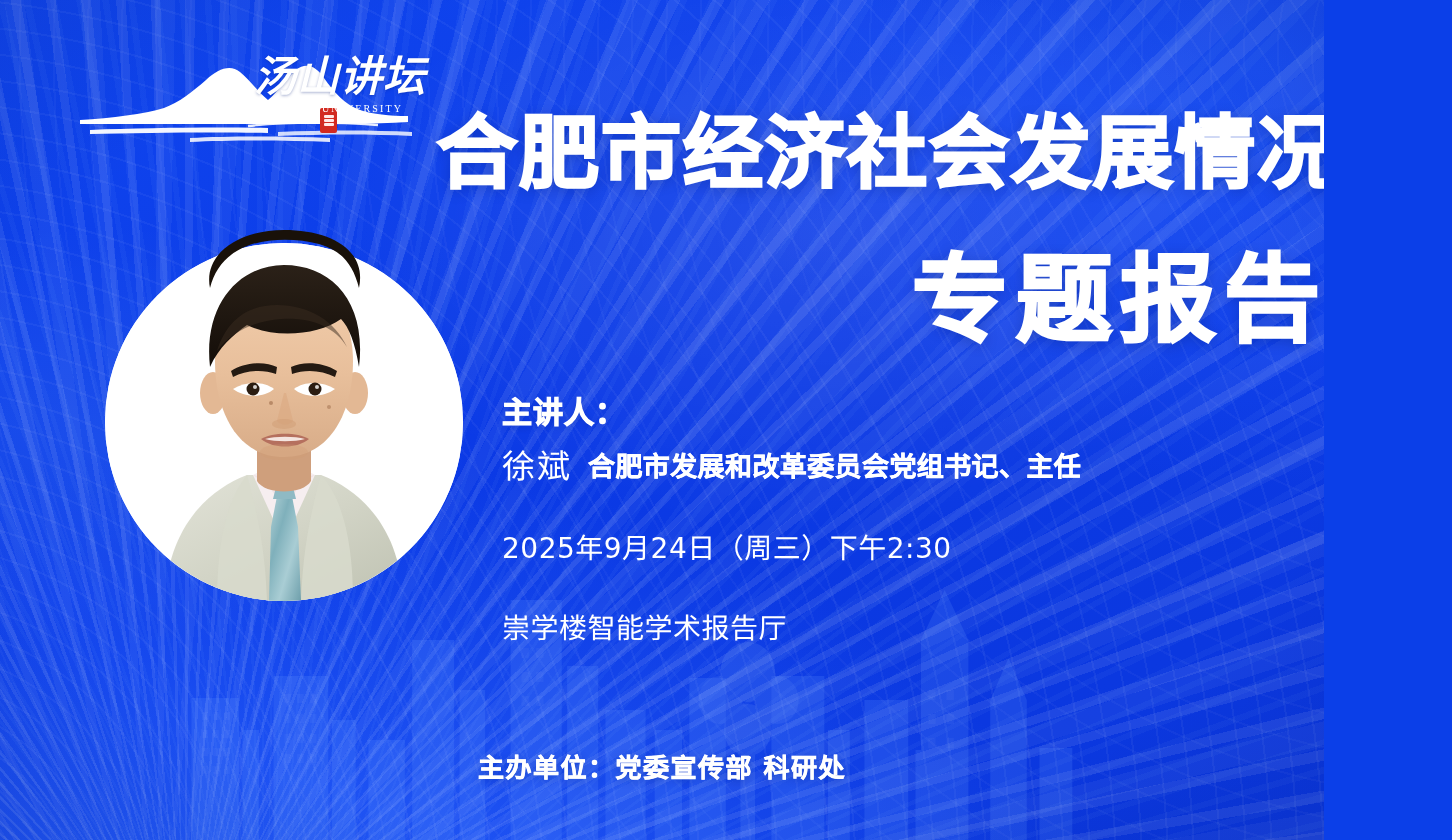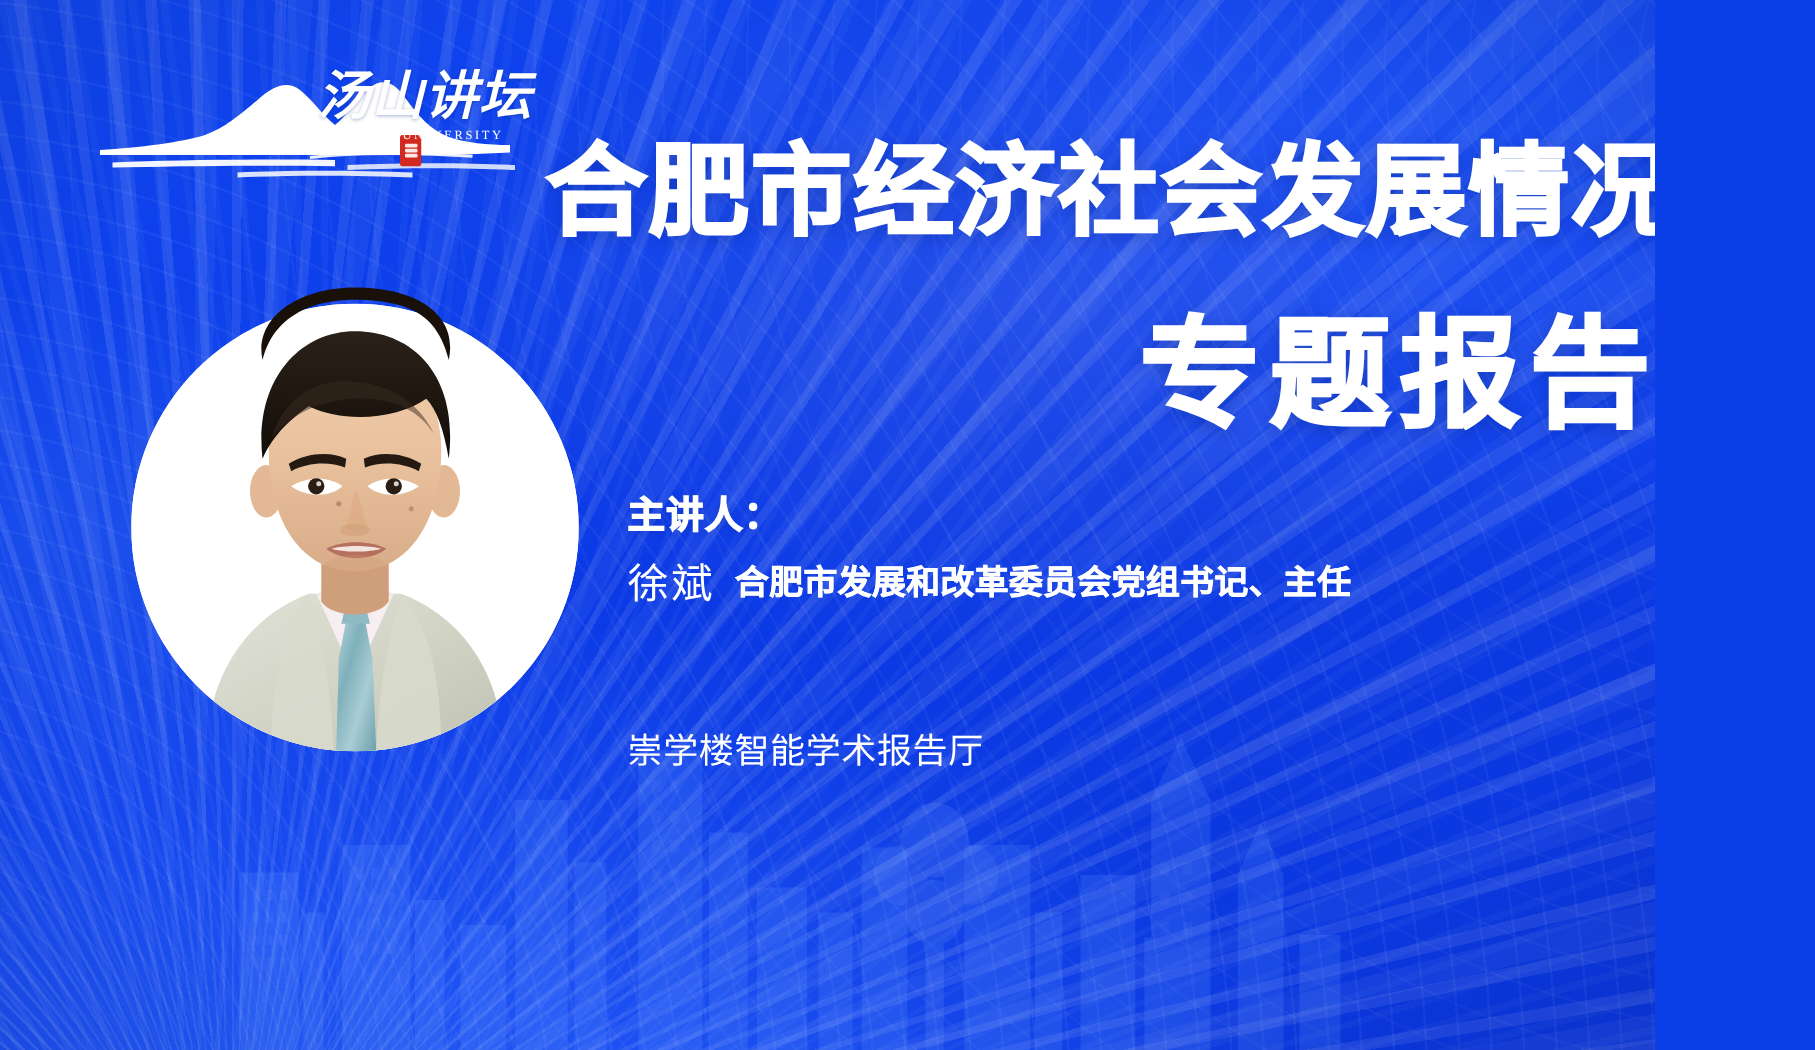"2025年9月24日（周三）下午2:30" div.value { html: none -> <div>2025年9月24日（周三）下午2:30</div> }
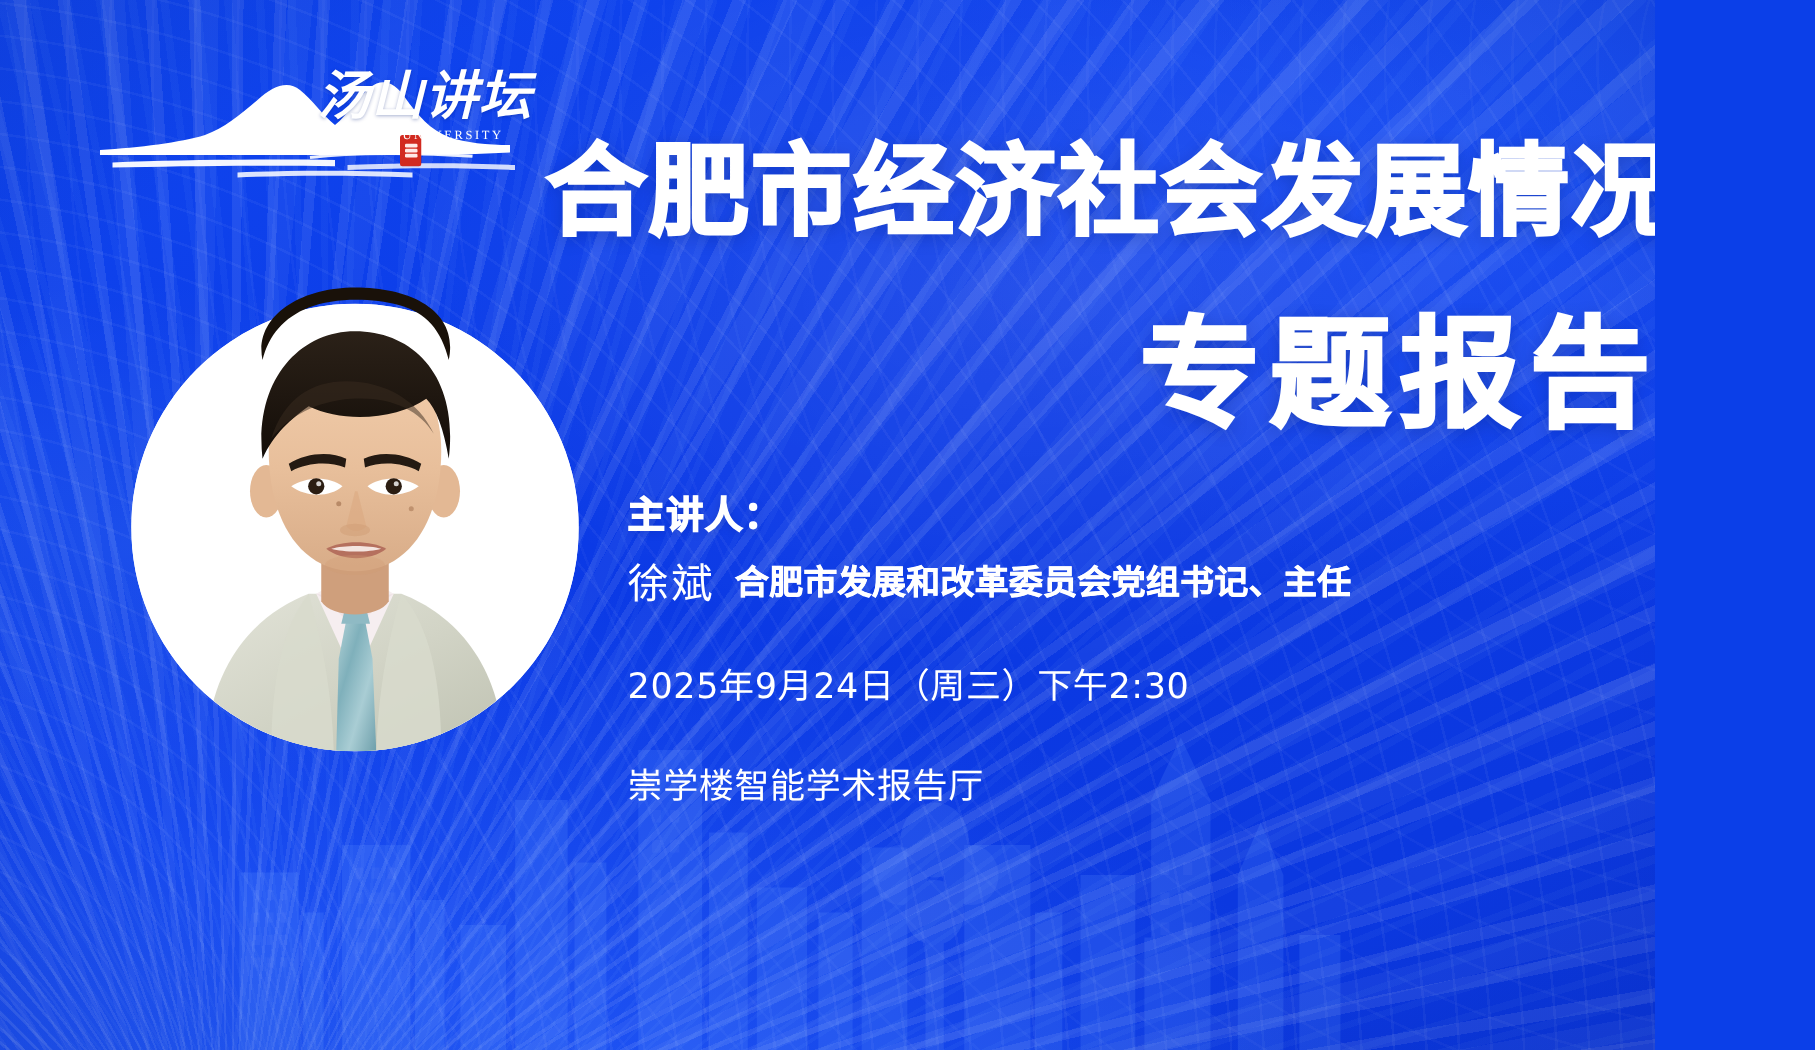"主办单位：党委宣传部 科研处" div { html: none -> <div> <span>主办单位：党委宣传部 科研处</span> </div> }
